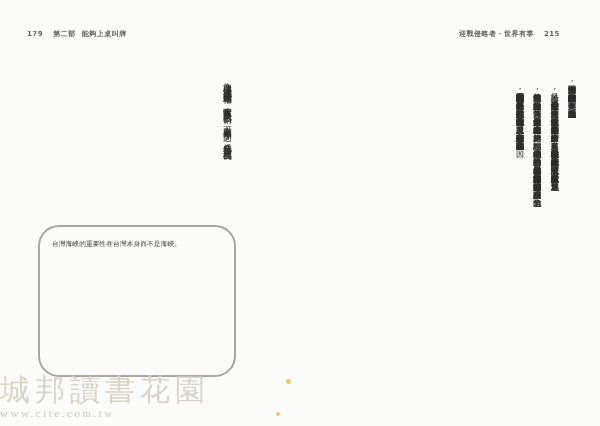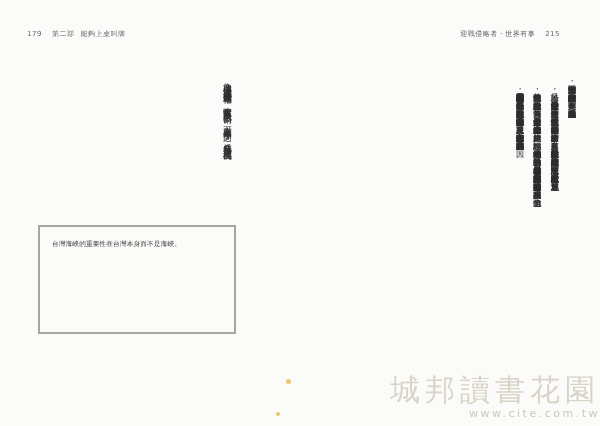"179" .running-head span { font-weight: none -> bold }
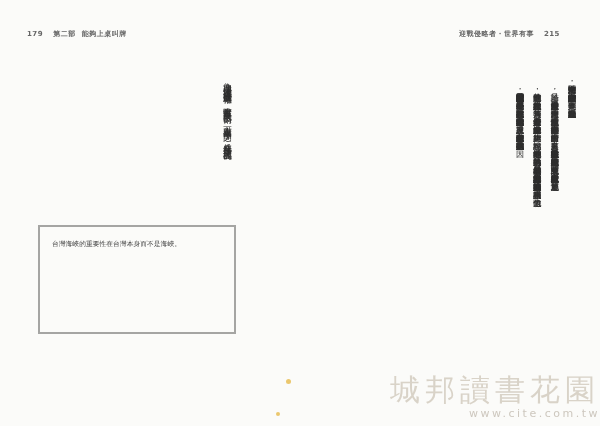"台灣海峽的重要性在台灣本身而不是海峽。" .quote-box { border-radius: 0 -> 21px; height: 109px -> 152px }
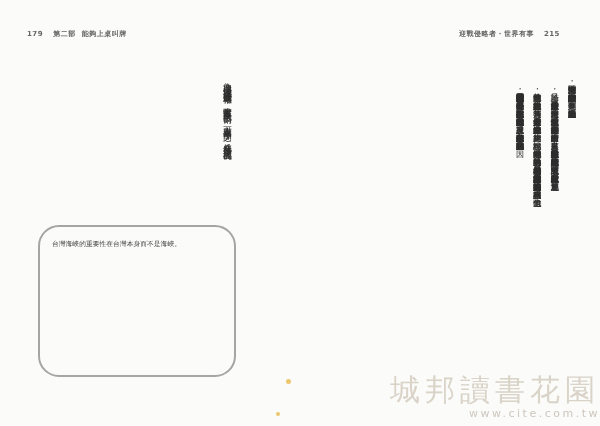"城邦讀書花園" .watermark { font-family: none -> Liberation Serif, serif; text-align: right -> left }
